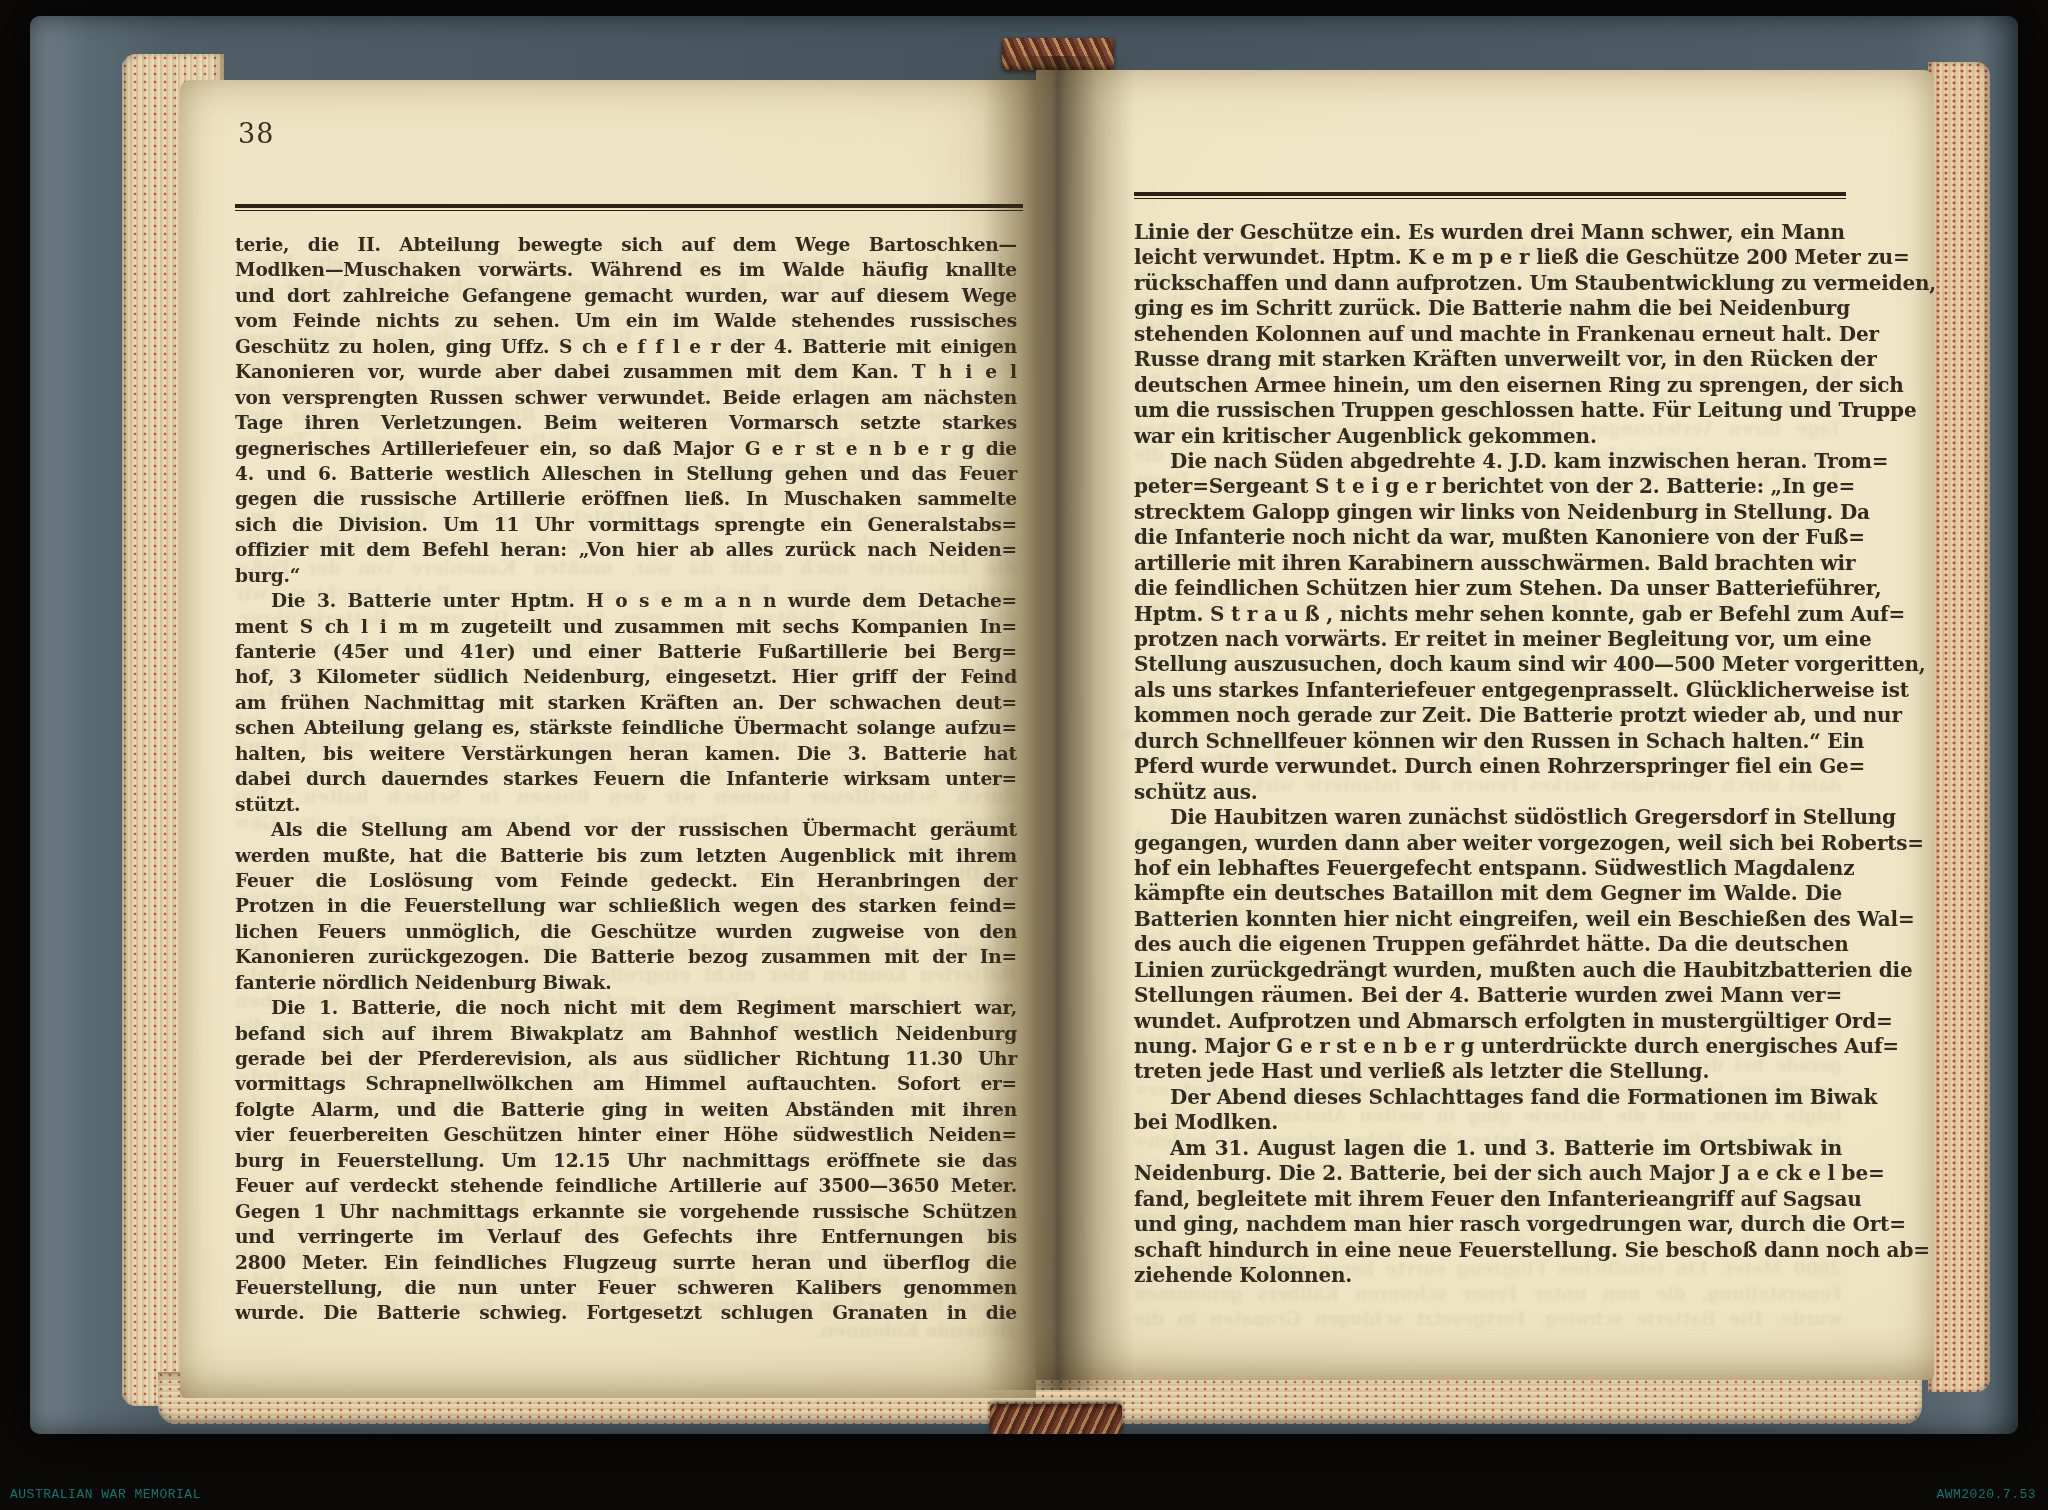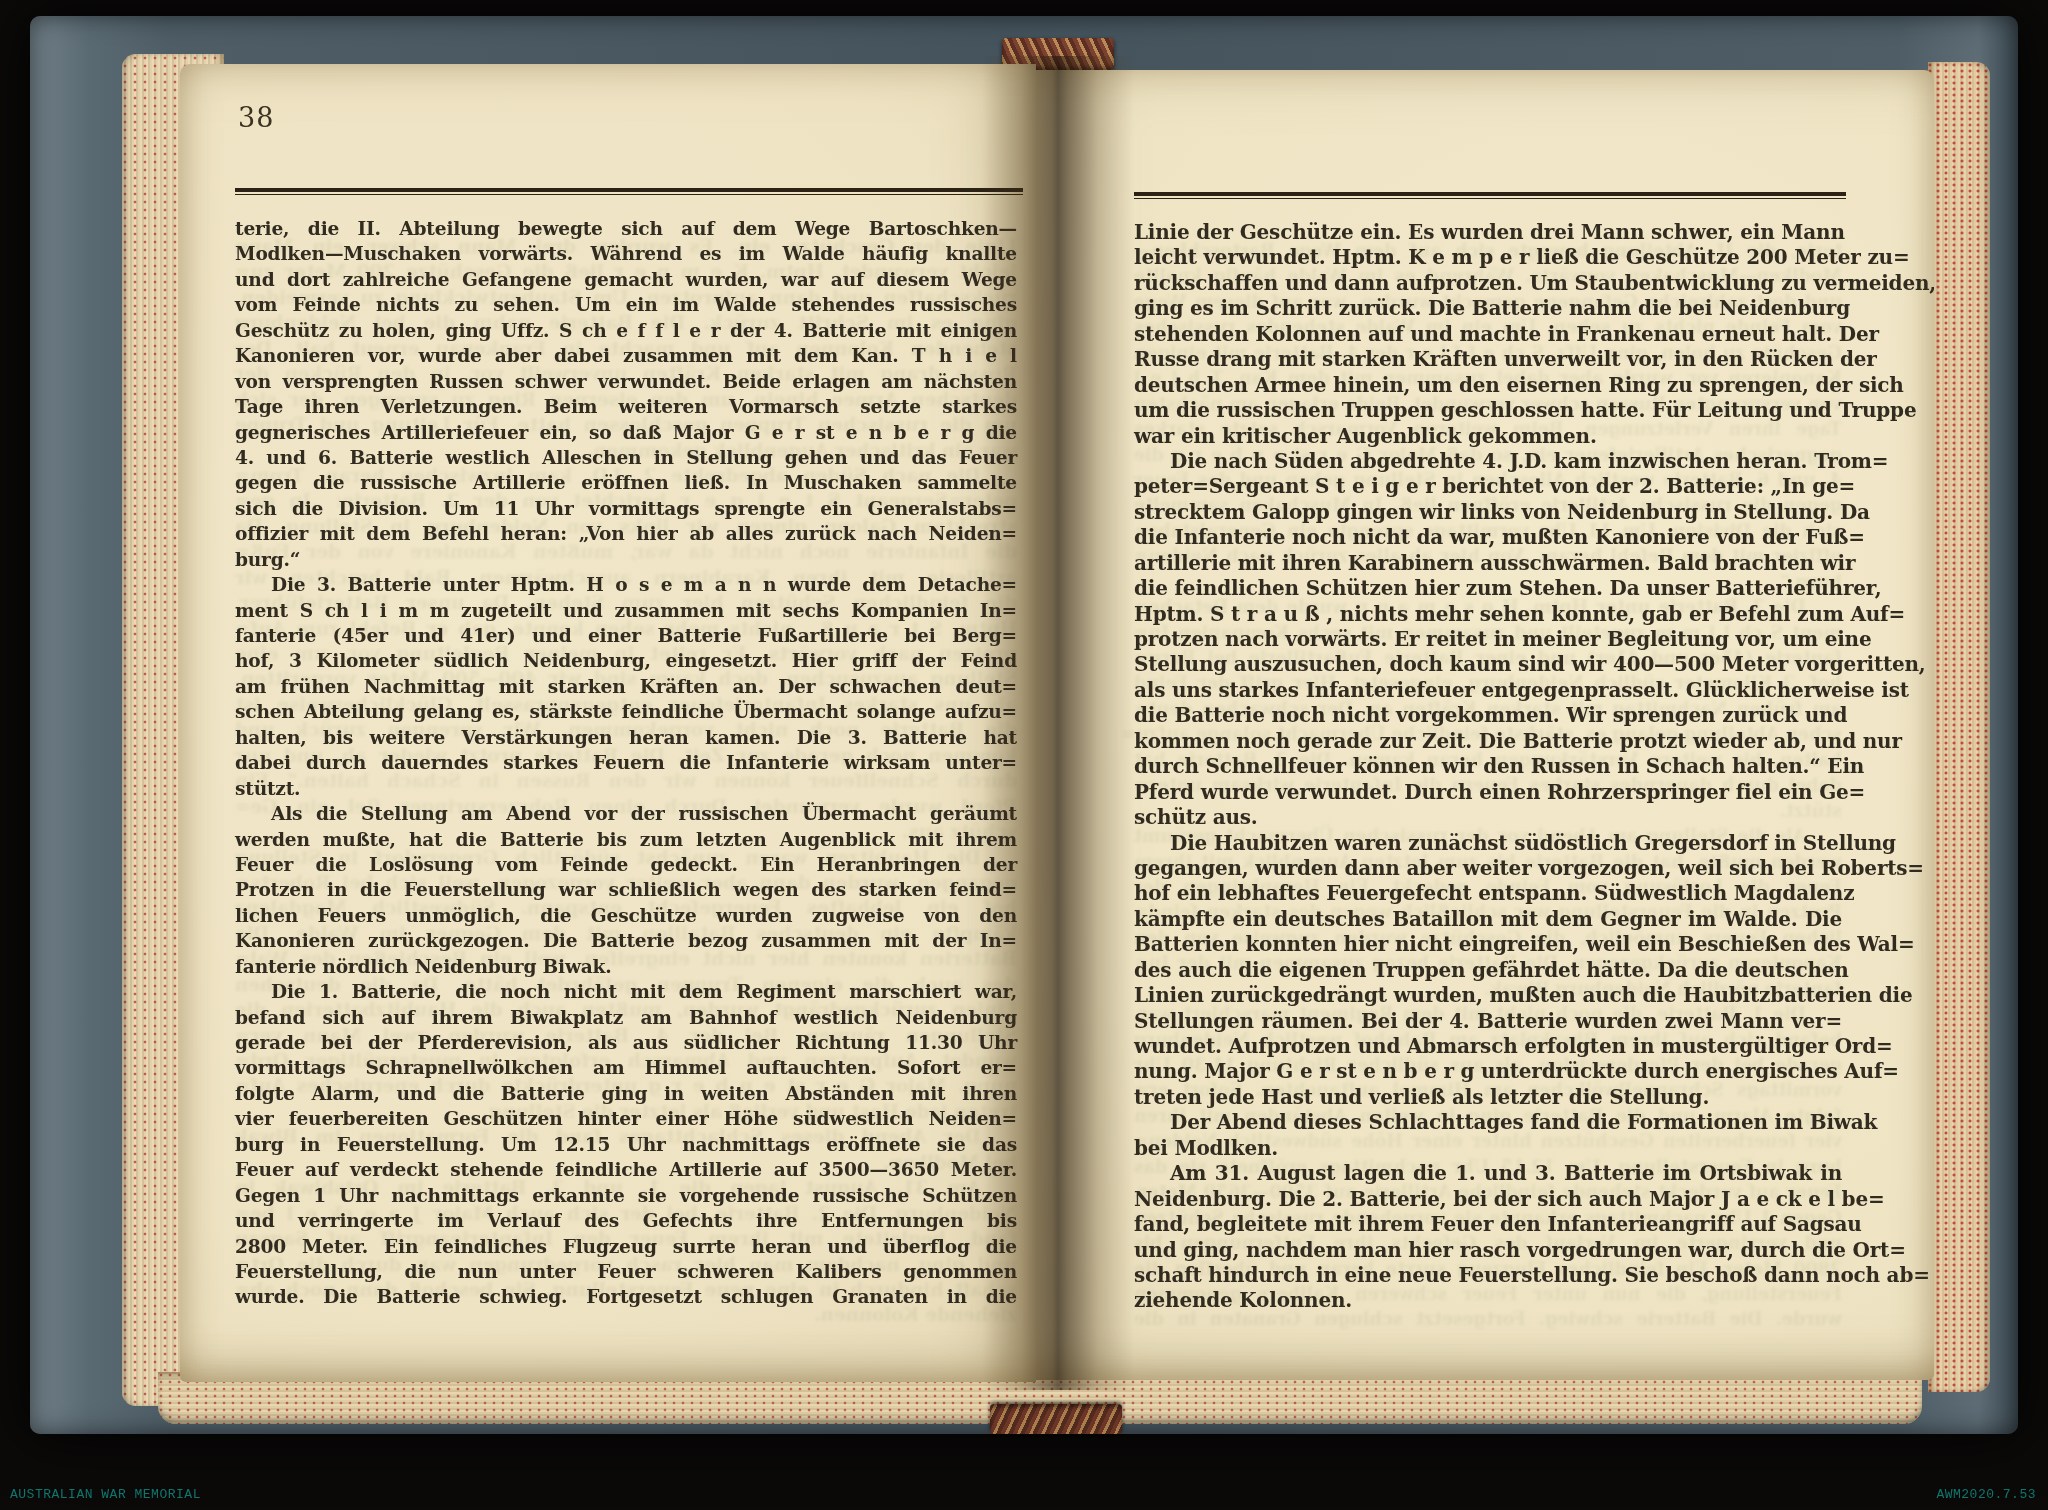"38" .page-left { top: 48px -> 64px }
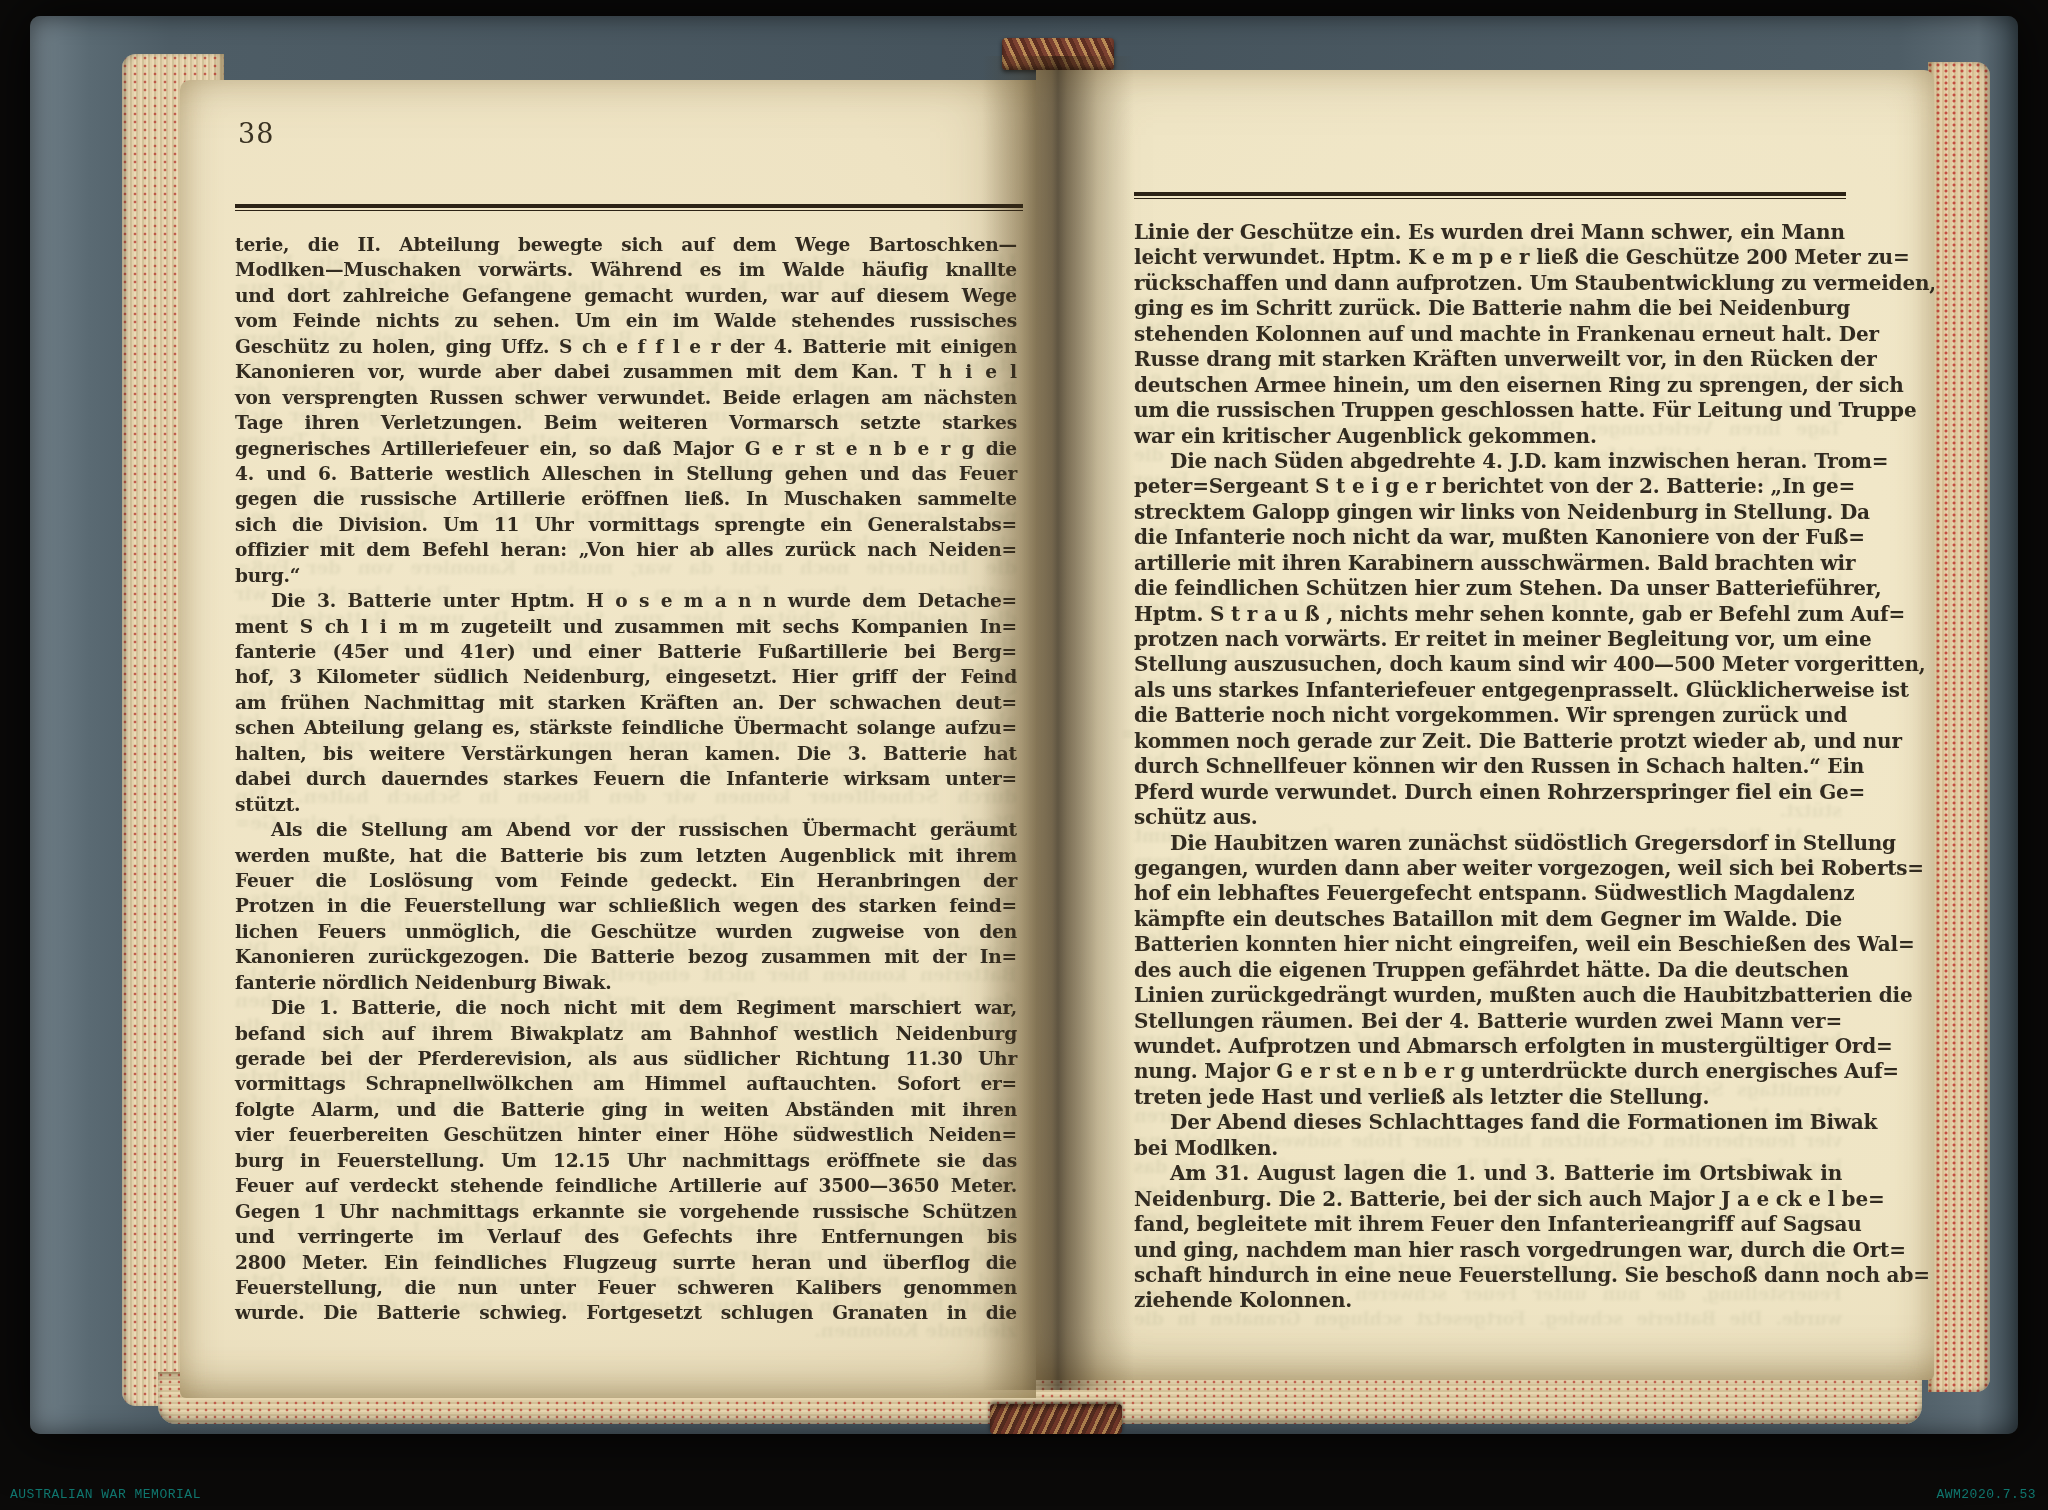"die Batterie noch nicht vorgekommen." div.line { html: <div>die Batterie noch nicht vorgekommen. Wir sprengen zurück und</div> -> none }
